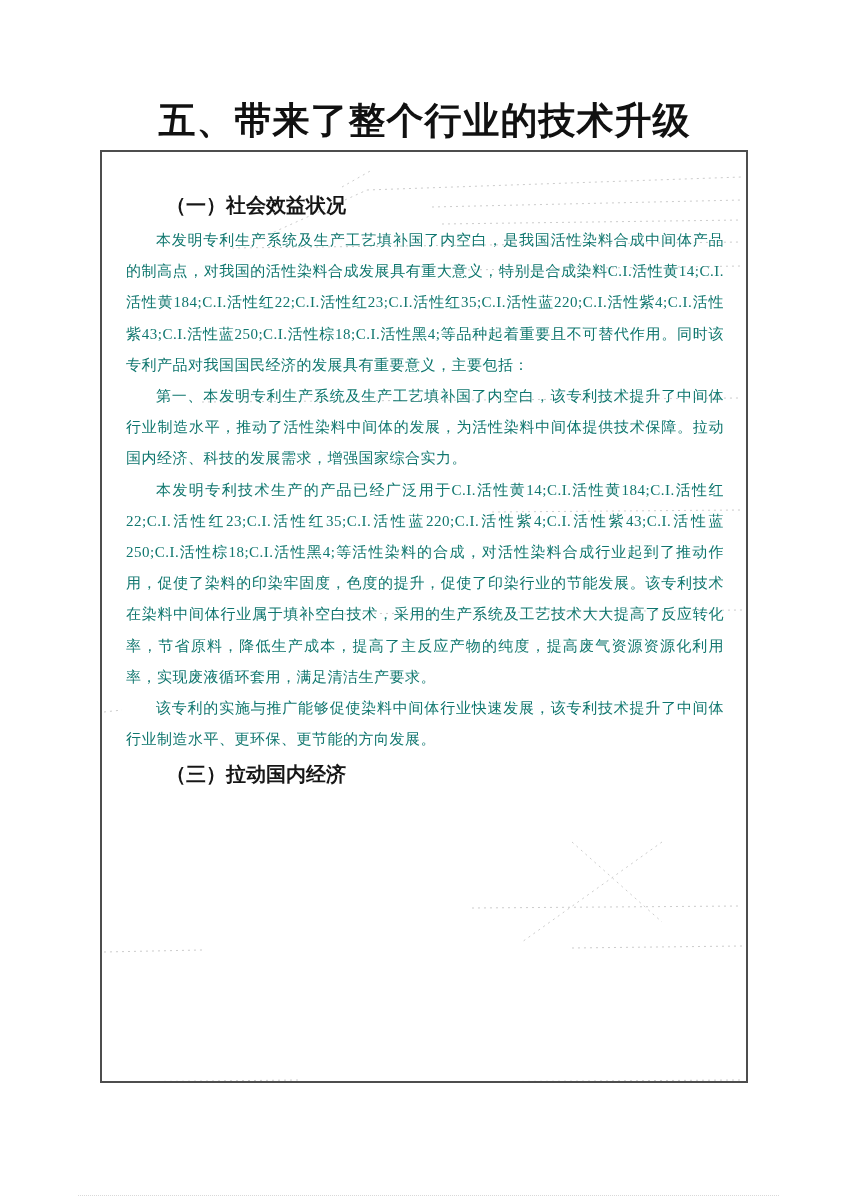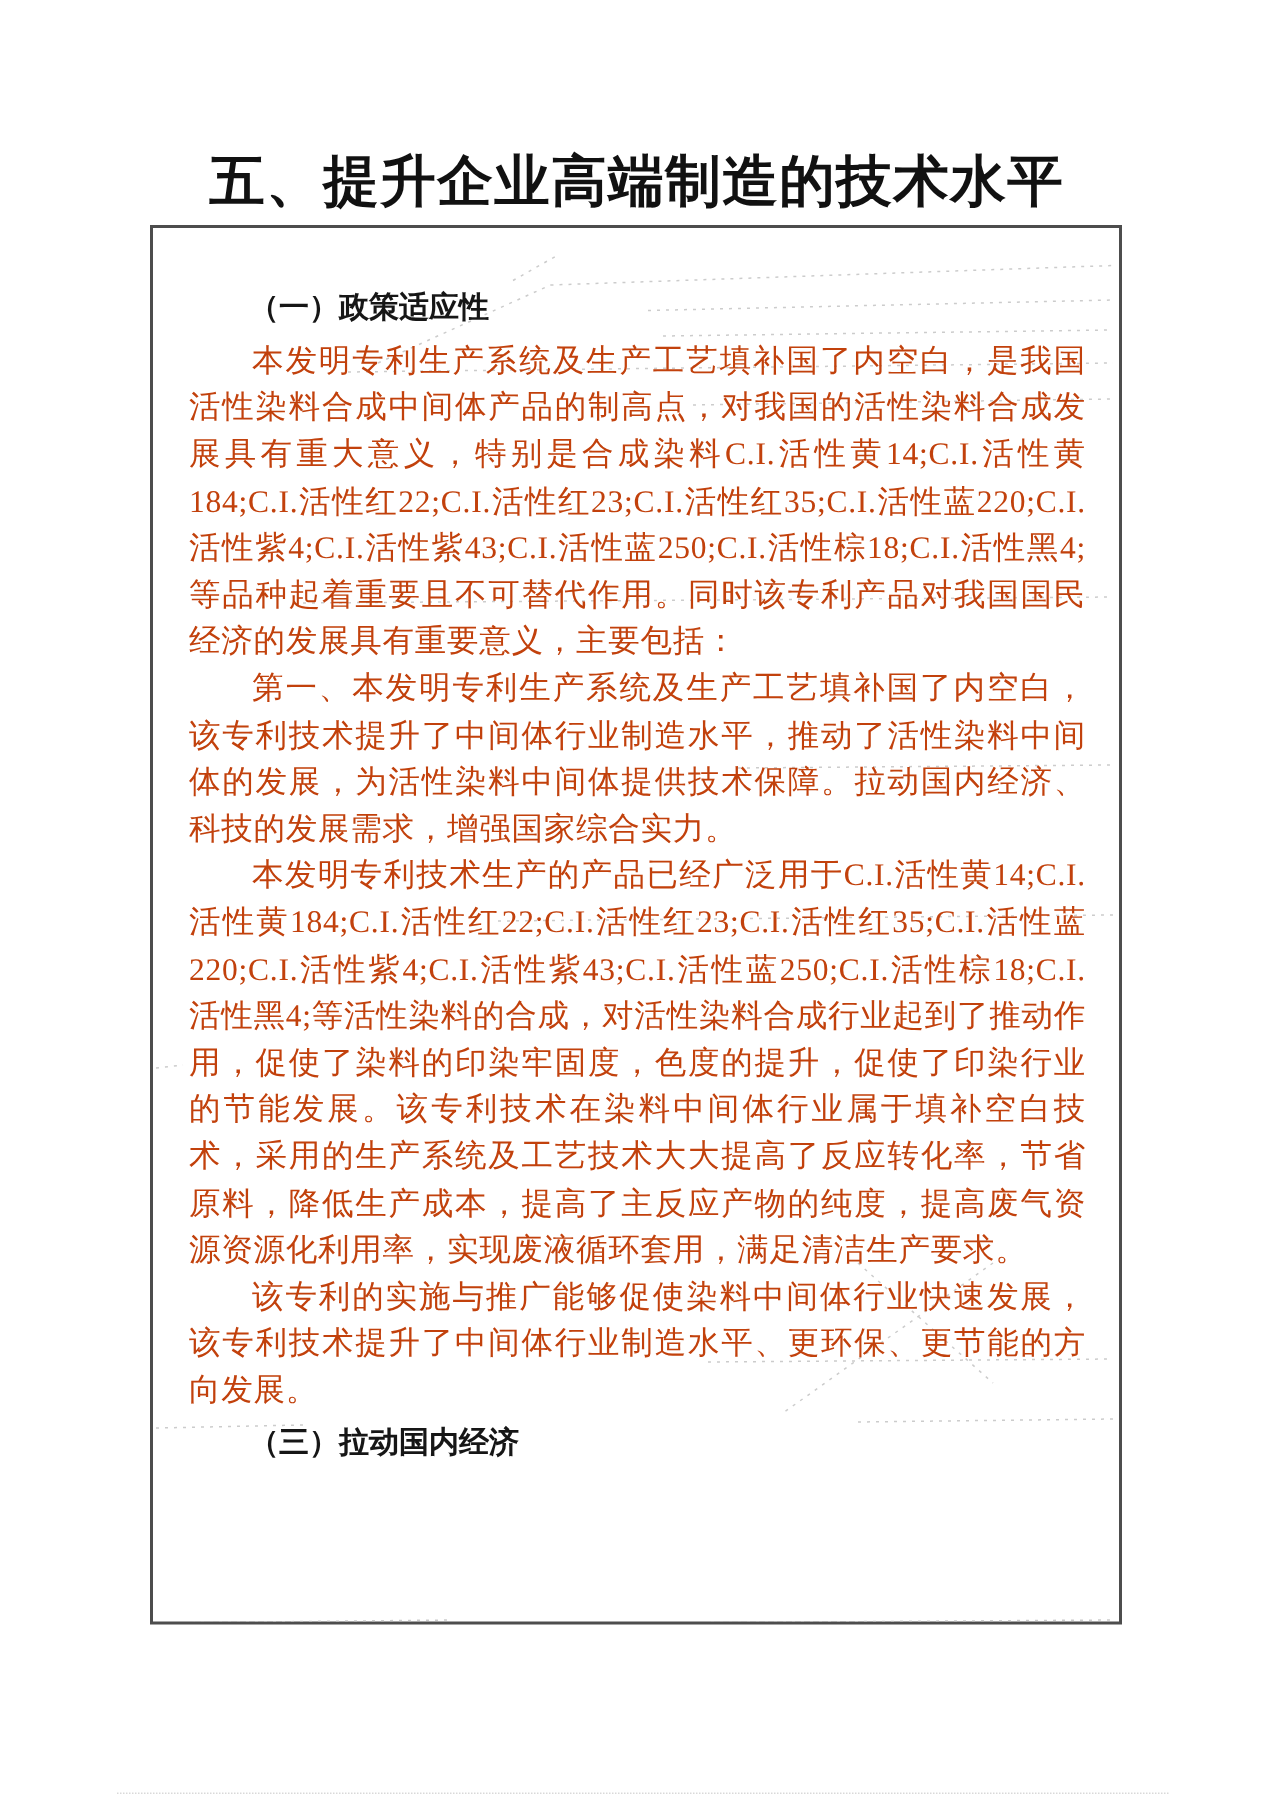"五、提升企业高端制造的技术水平" h1.doc-title { text: 提升企业高端制造的技术水平 -> 带来了整个行业的技术升级 }
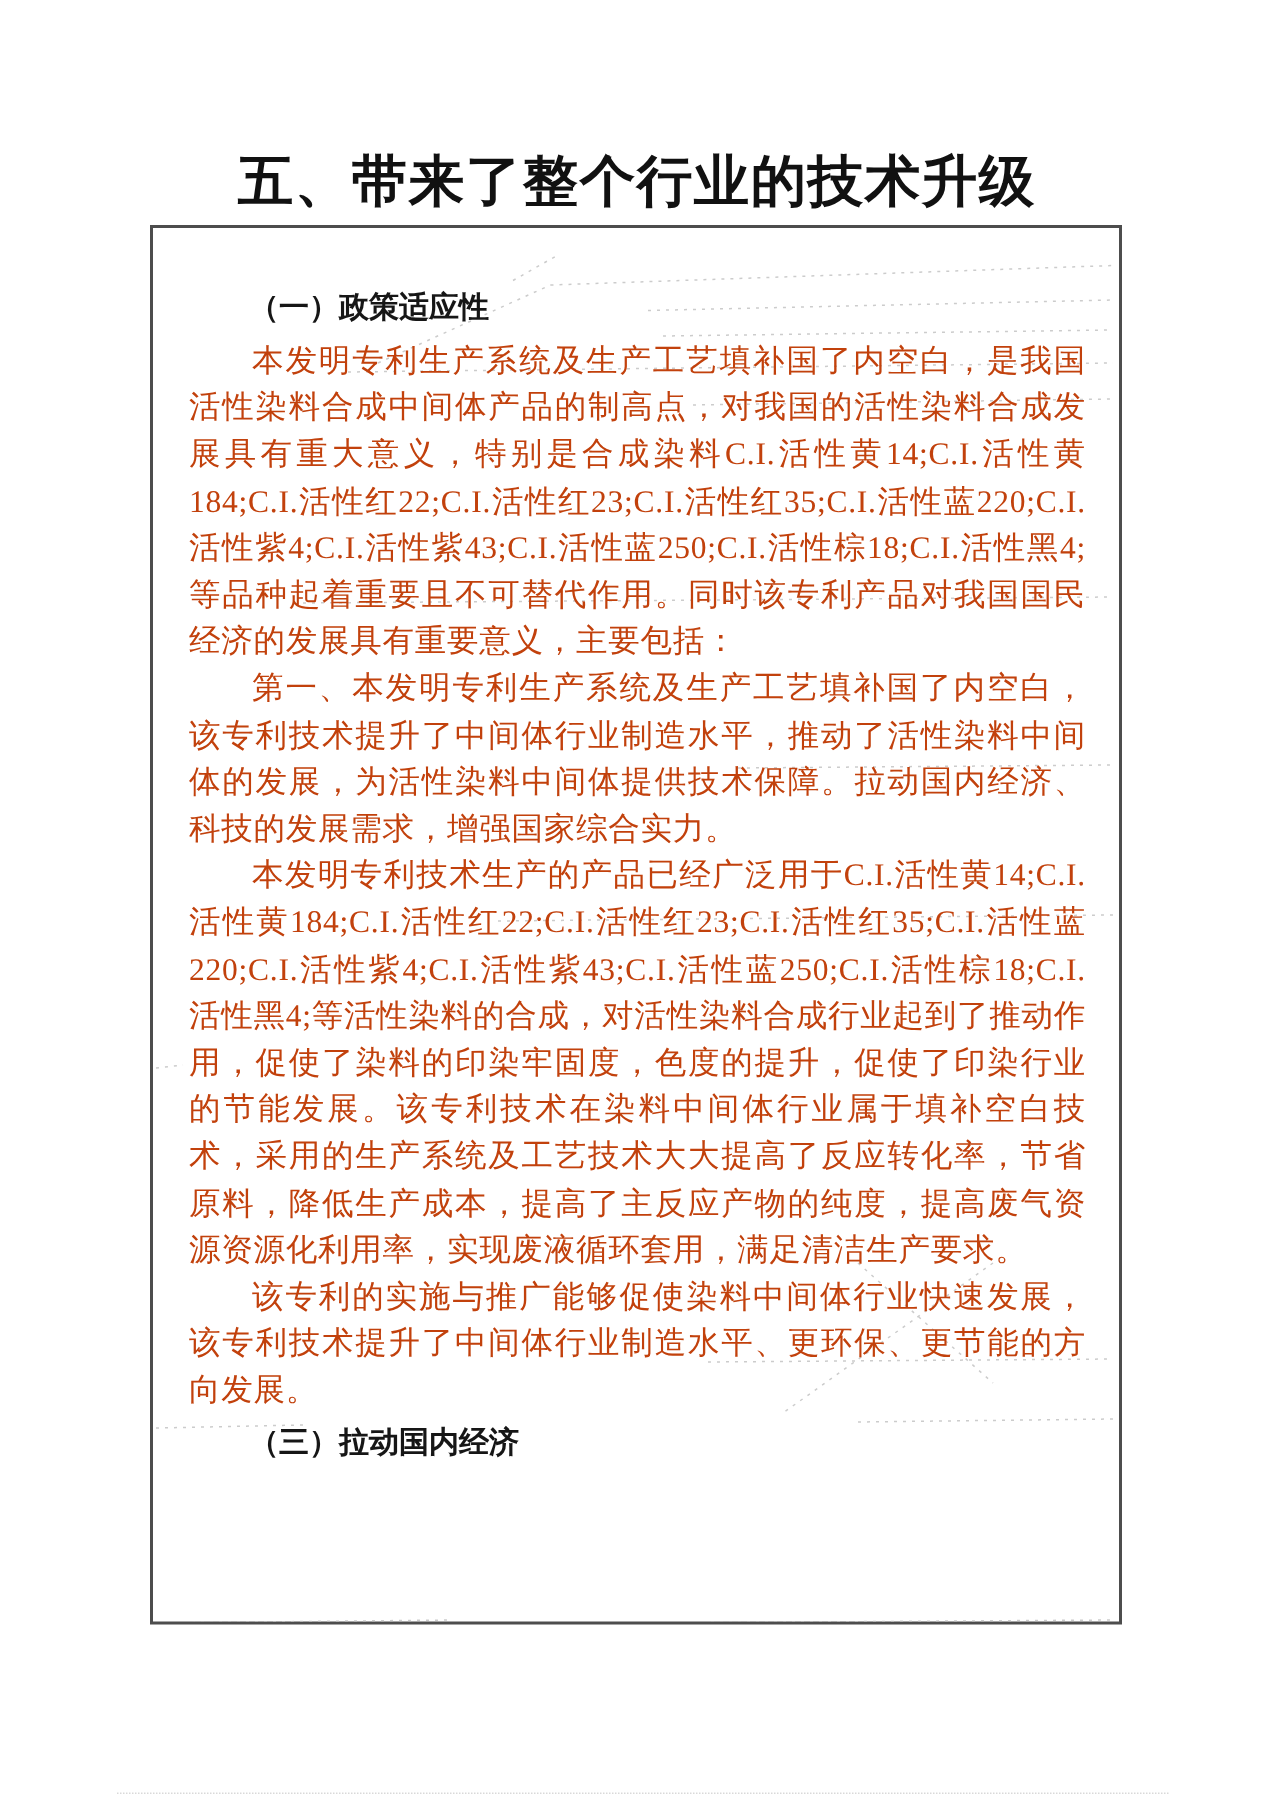"（一）政策适应性" div.section-heading { text: 政策适应性 -> 社会效益状况 }
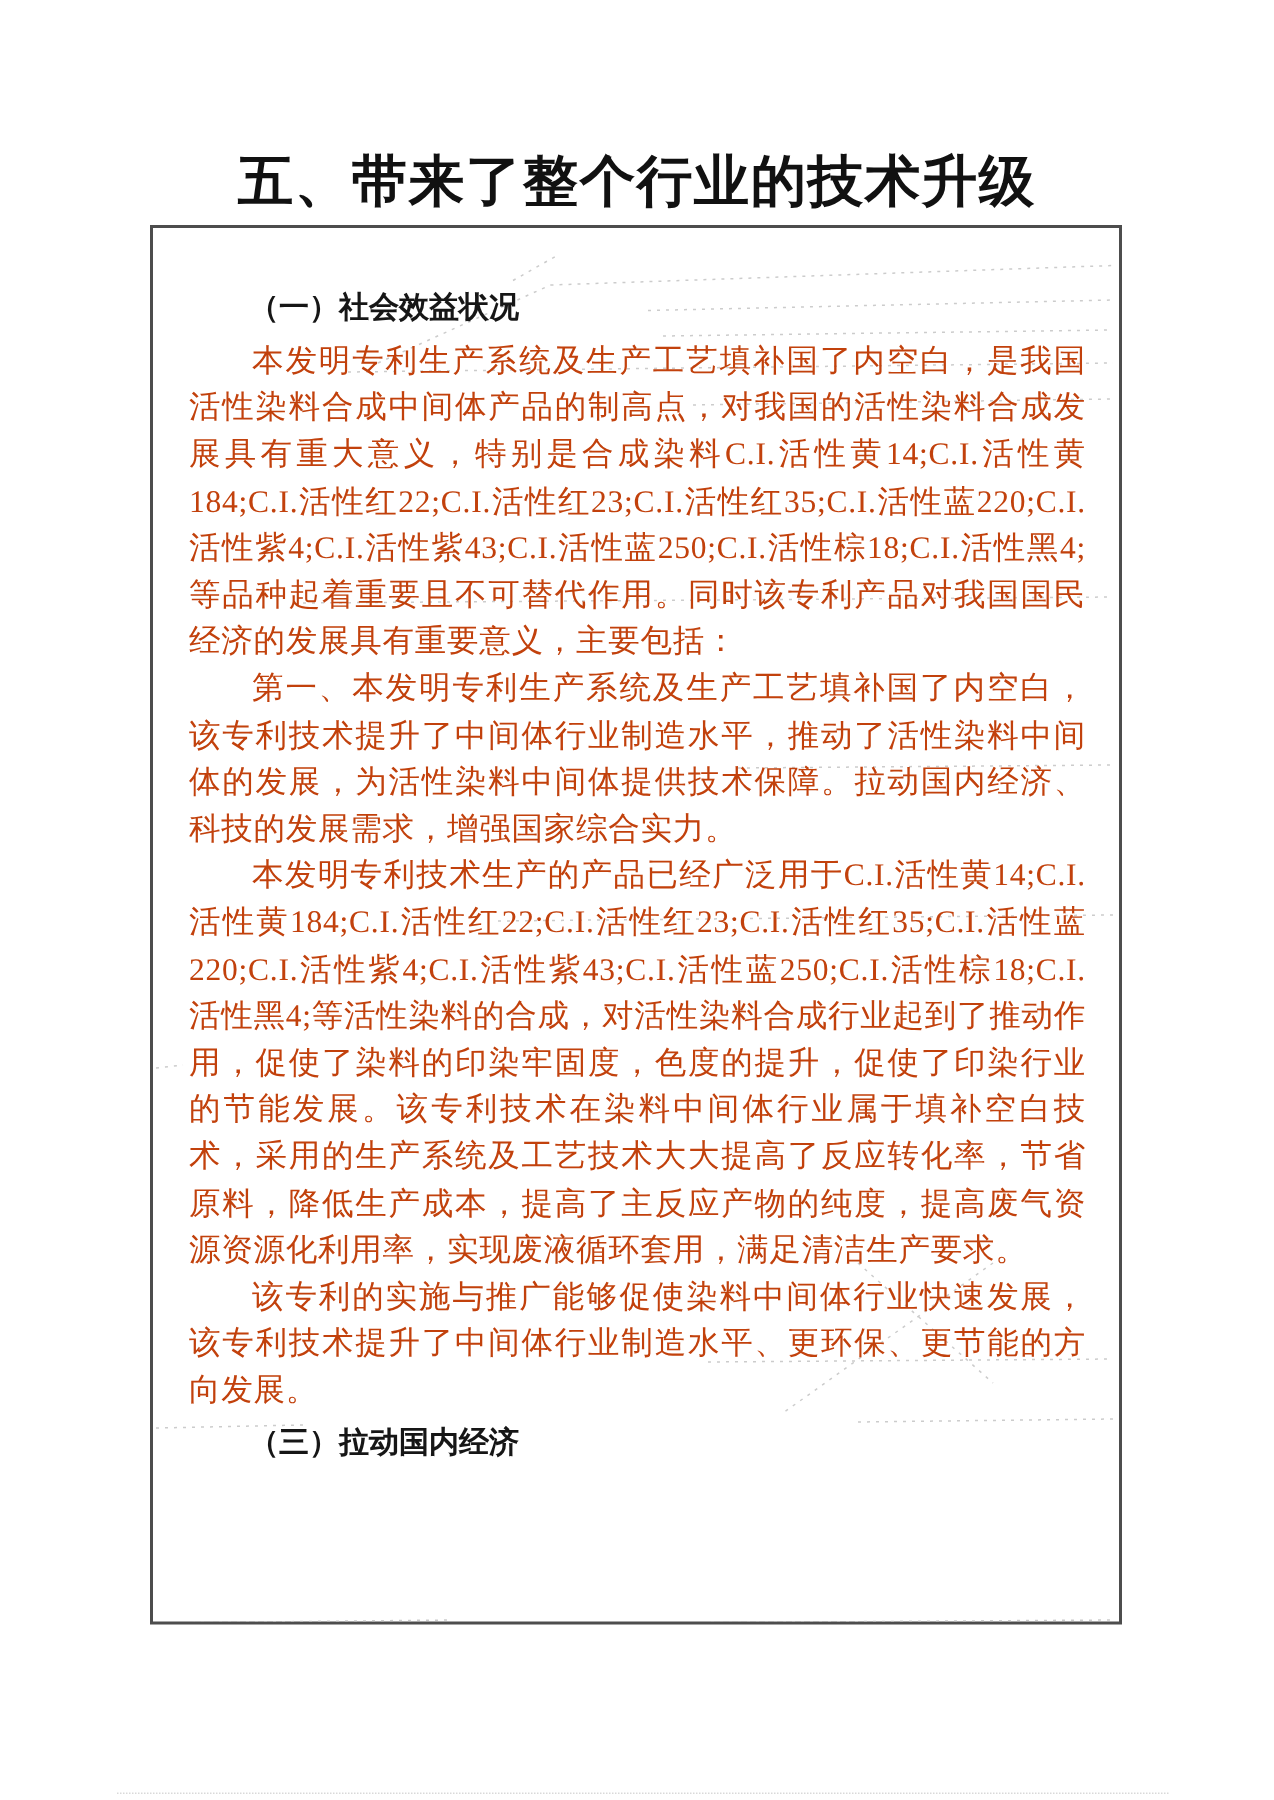"本发明专利生产系统及生产工艺填补国了内空白，是我国活性染料合成中间体产品的制高点" .para { color: #c2410c -> #0f766e; font-size: 21px -> 15px }
